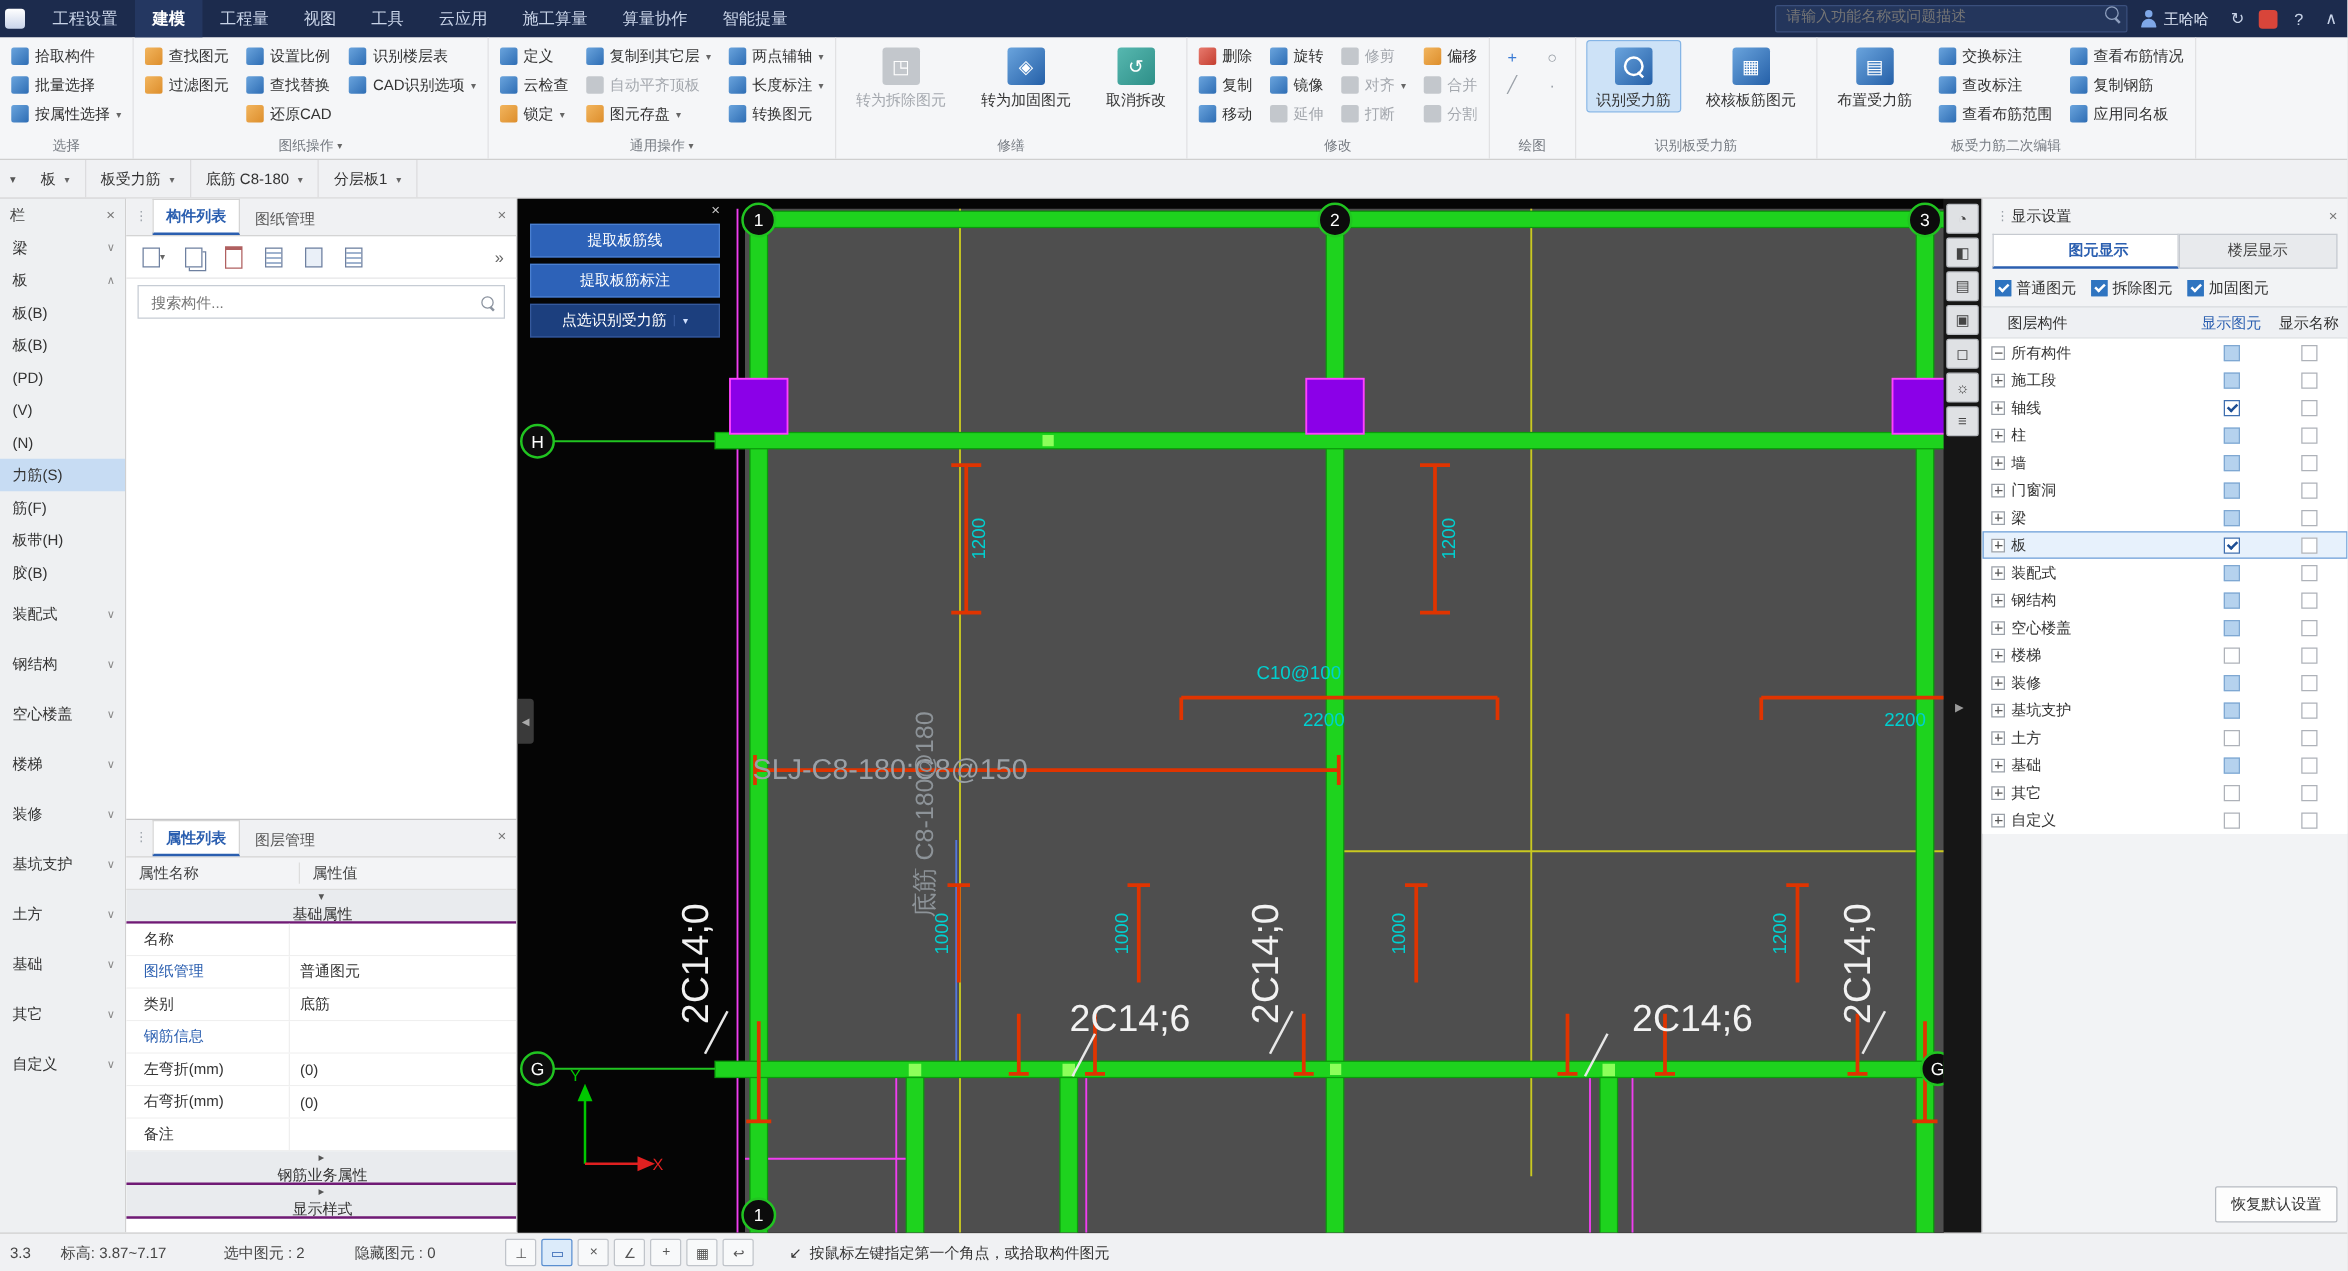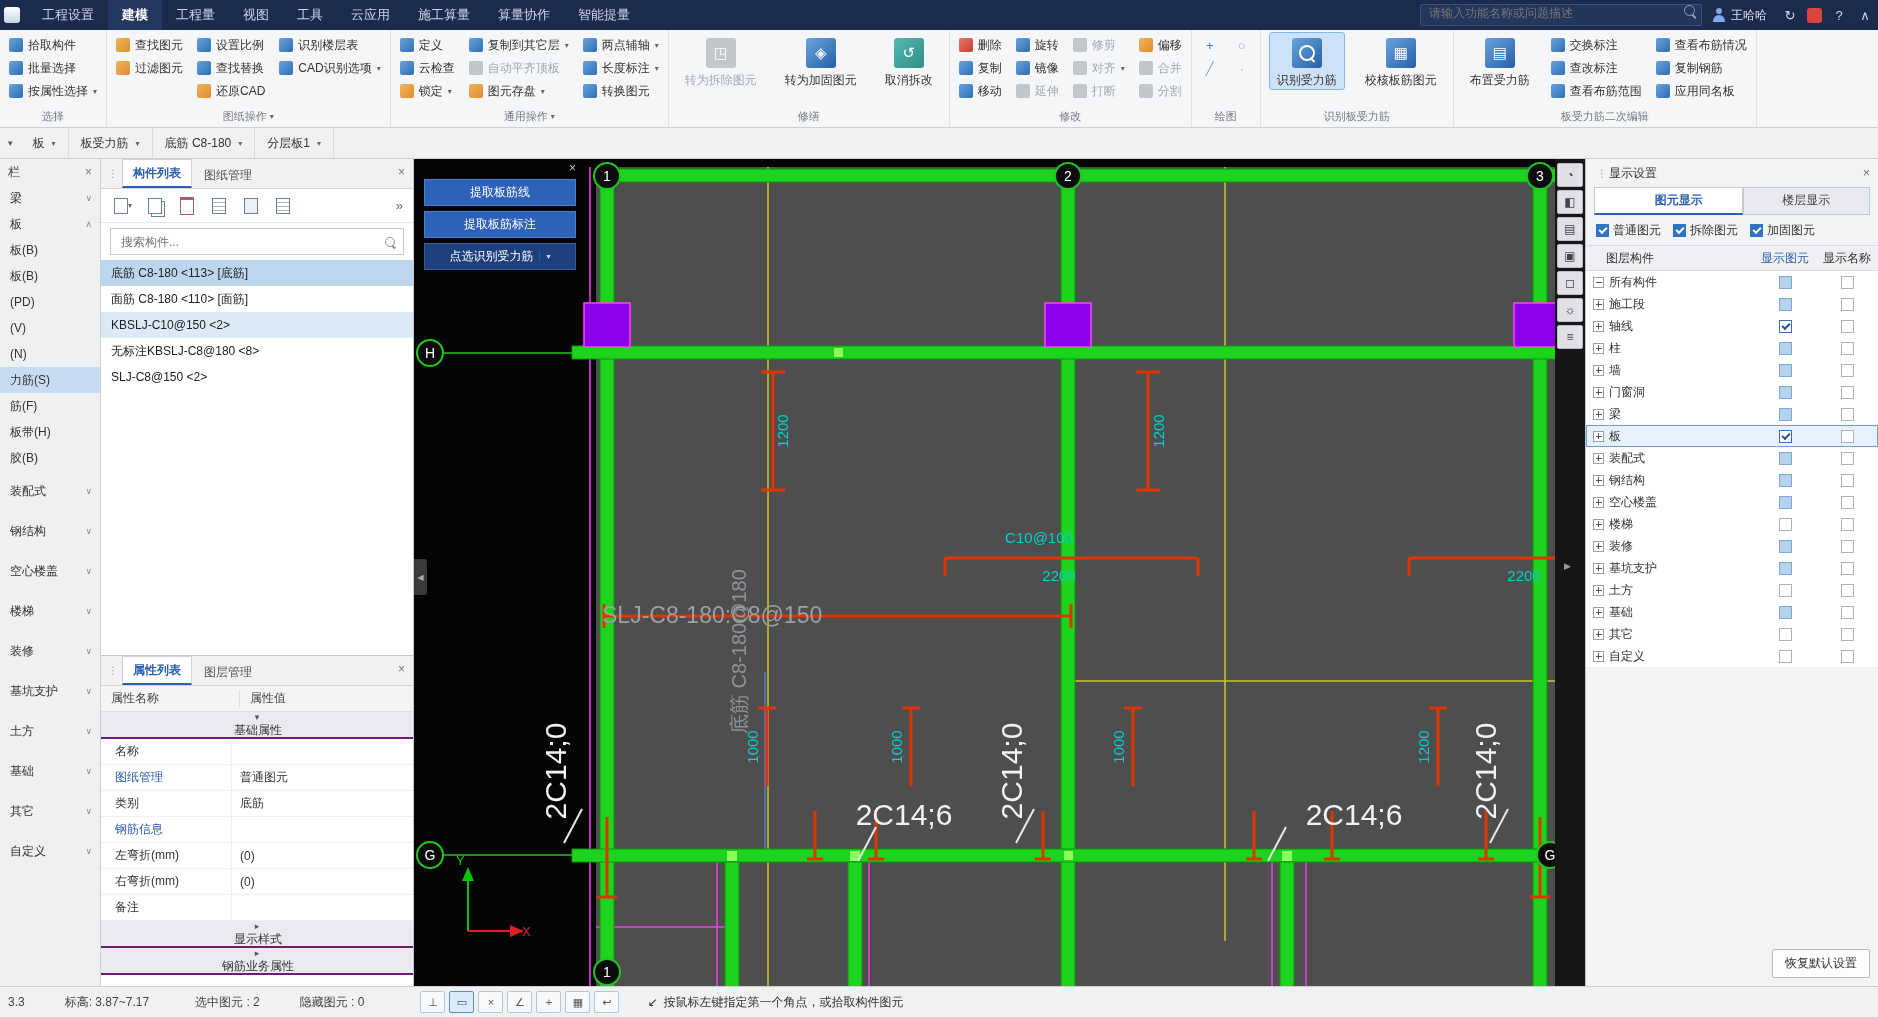"底筋 C8-180 <113> [底筋]" div.clist { html: <div> <div>底筋 C8-180 &lt;113&gt; [底筋]</div> <div>面筋 C8-180 &lt;110&gt; [面筋]</div> <div>KBSLJ-C10@150 &lt;2&gt;</div> <div>无标注KBSLJ-C8@180 &lt;8&gt;</div> <div>SLJ-C8@150 &lt;2&gt;</div> </div> -> none }
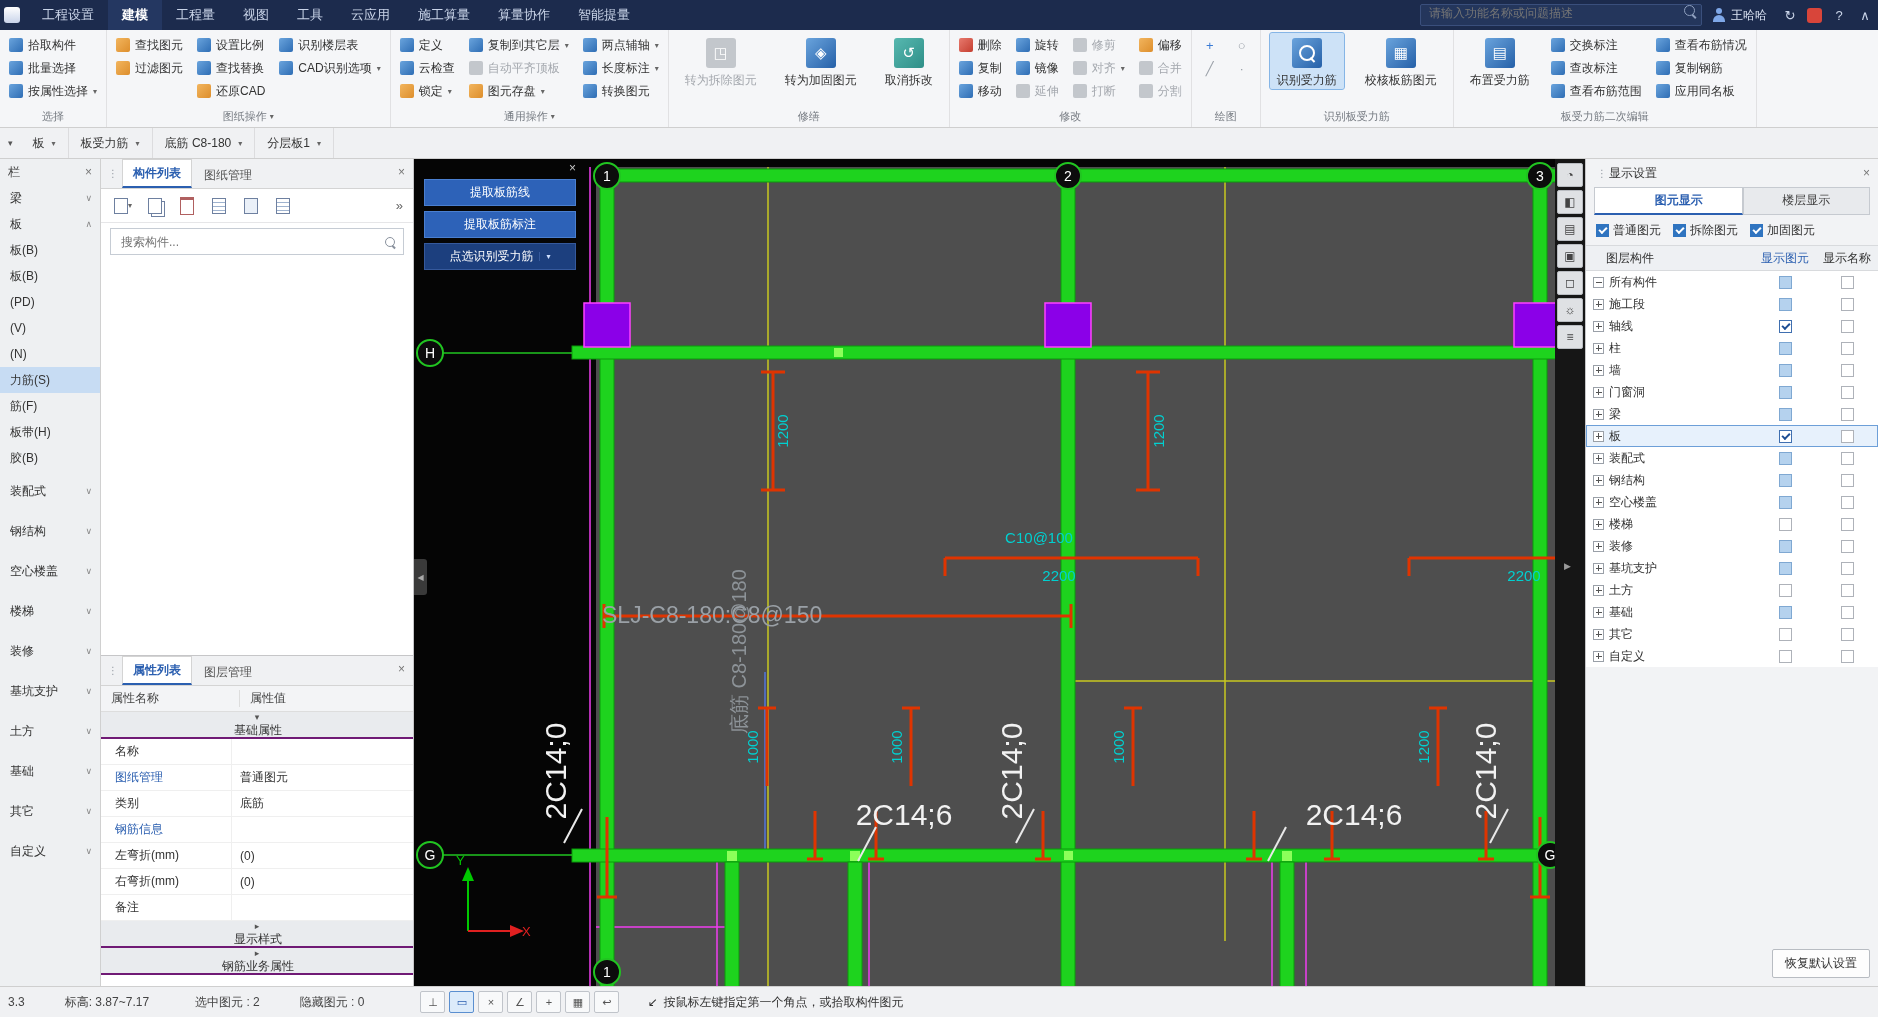"显示样式" div.prow { order: before "钢筋业务属性" -> after "钢筋业务属性" }
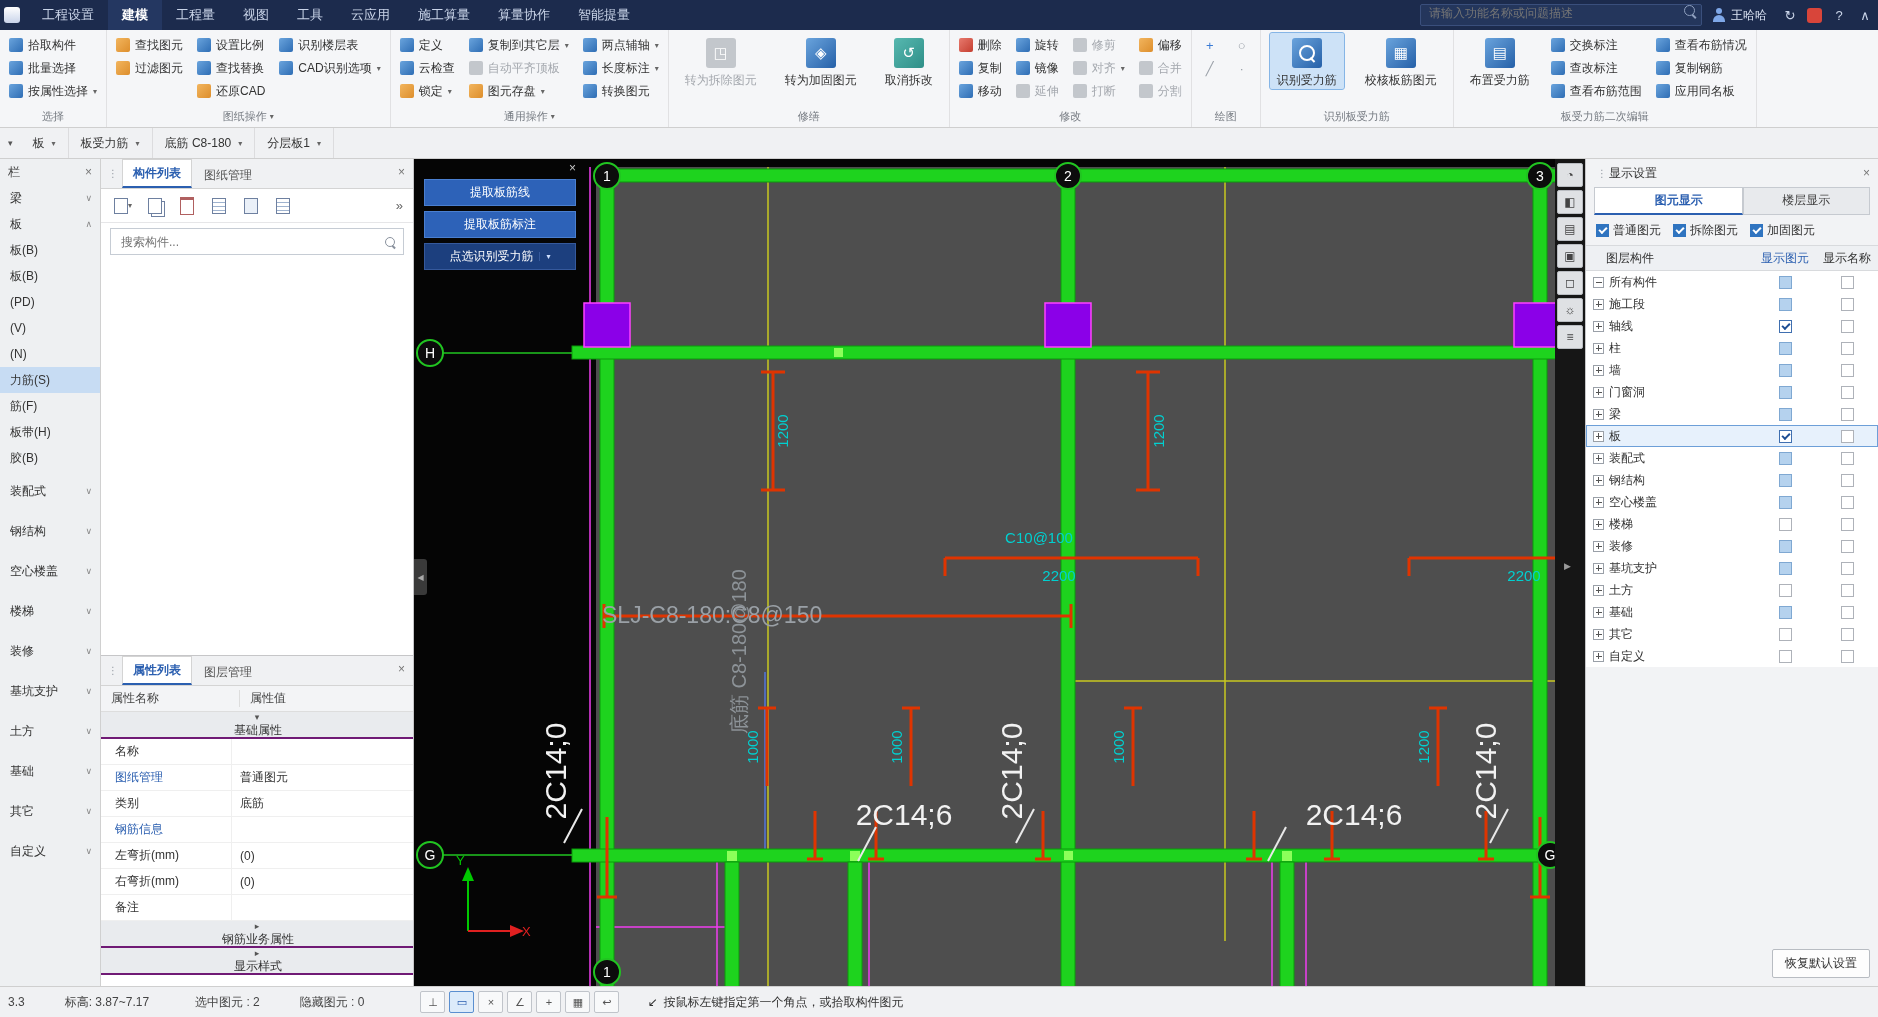"标高: 3.87~7.17" span.sb { margin-left: 40px -> 24px }
